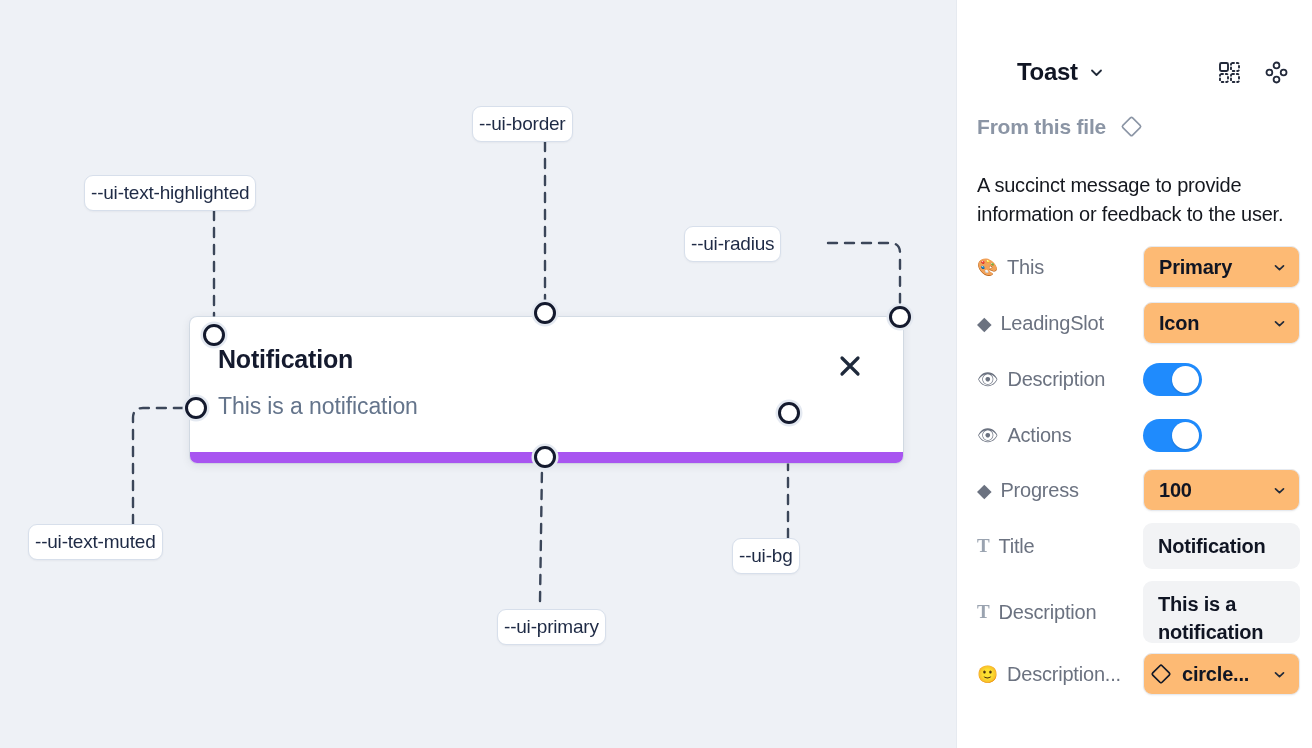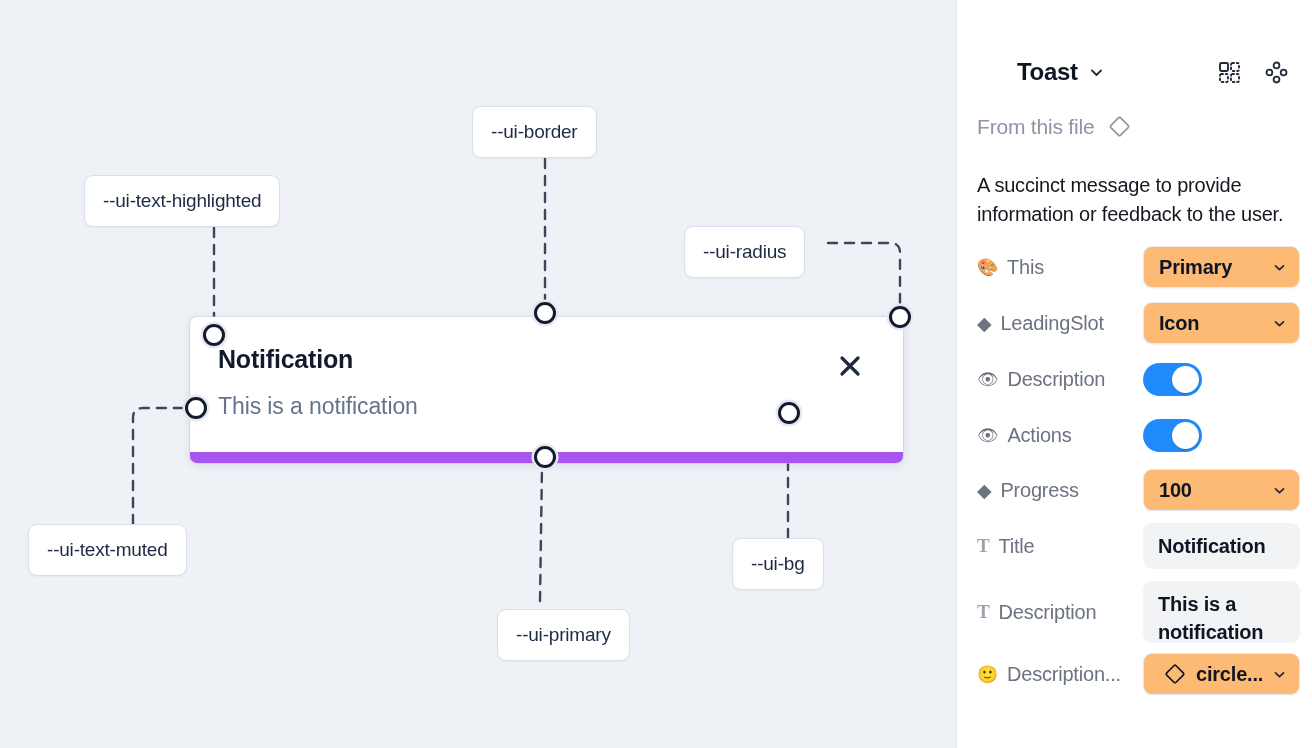"--ui-border" .pill { height: 52px -> 36px; padding: 0 18px -> 0 6px }
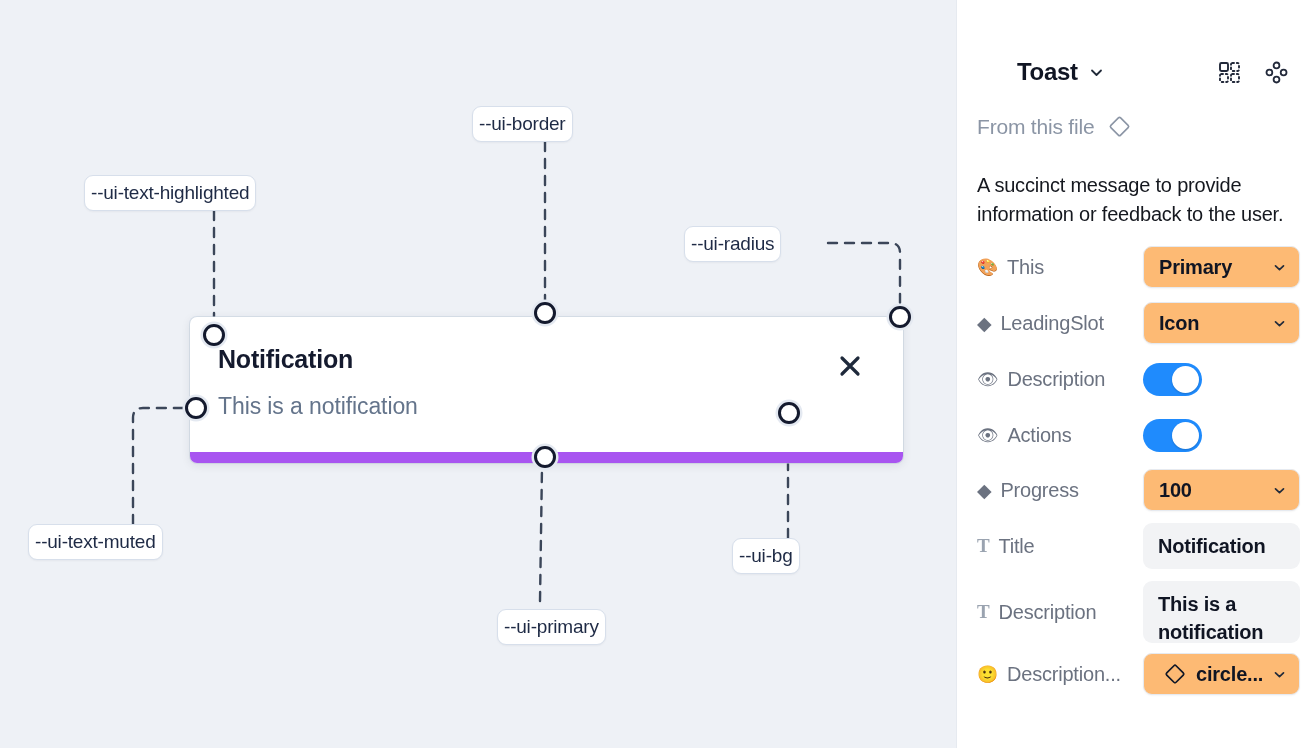"From this file" #from-file-row { font-weight: none -> bold }
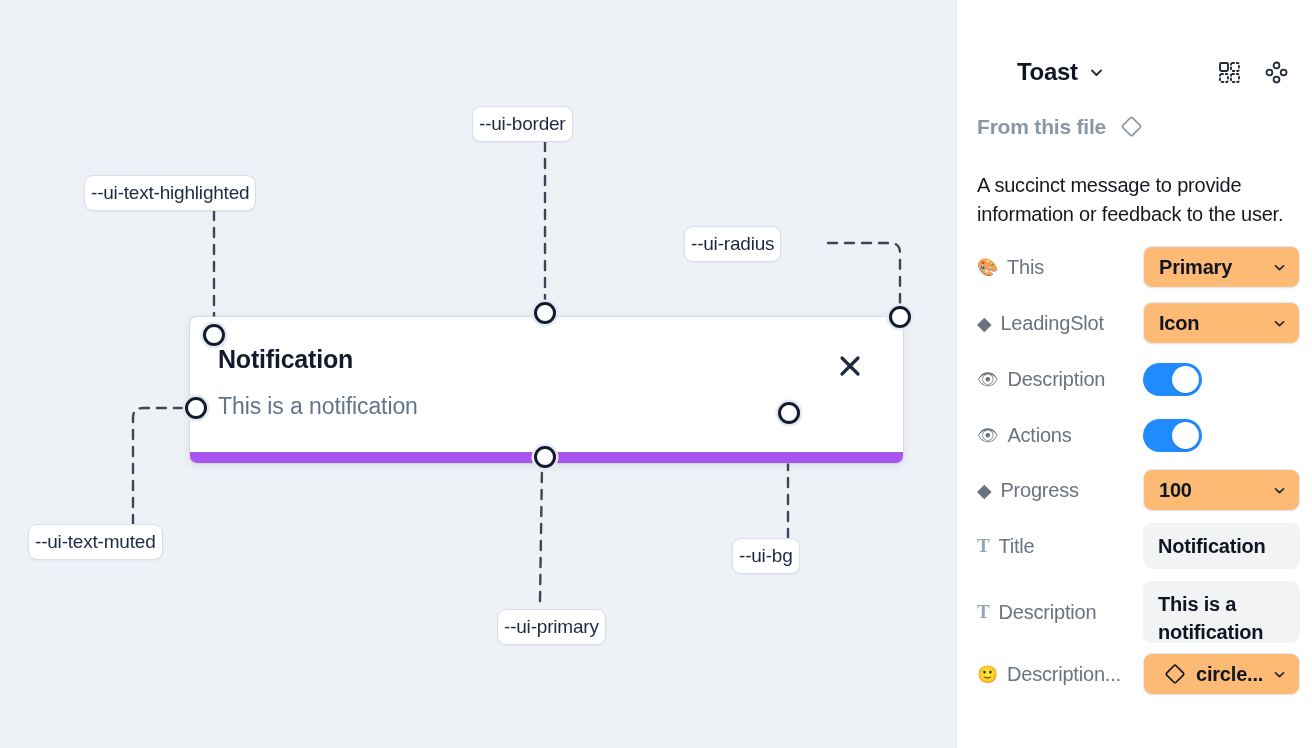"circle..." div.select-box { padding-left: 18px -> 4px }
